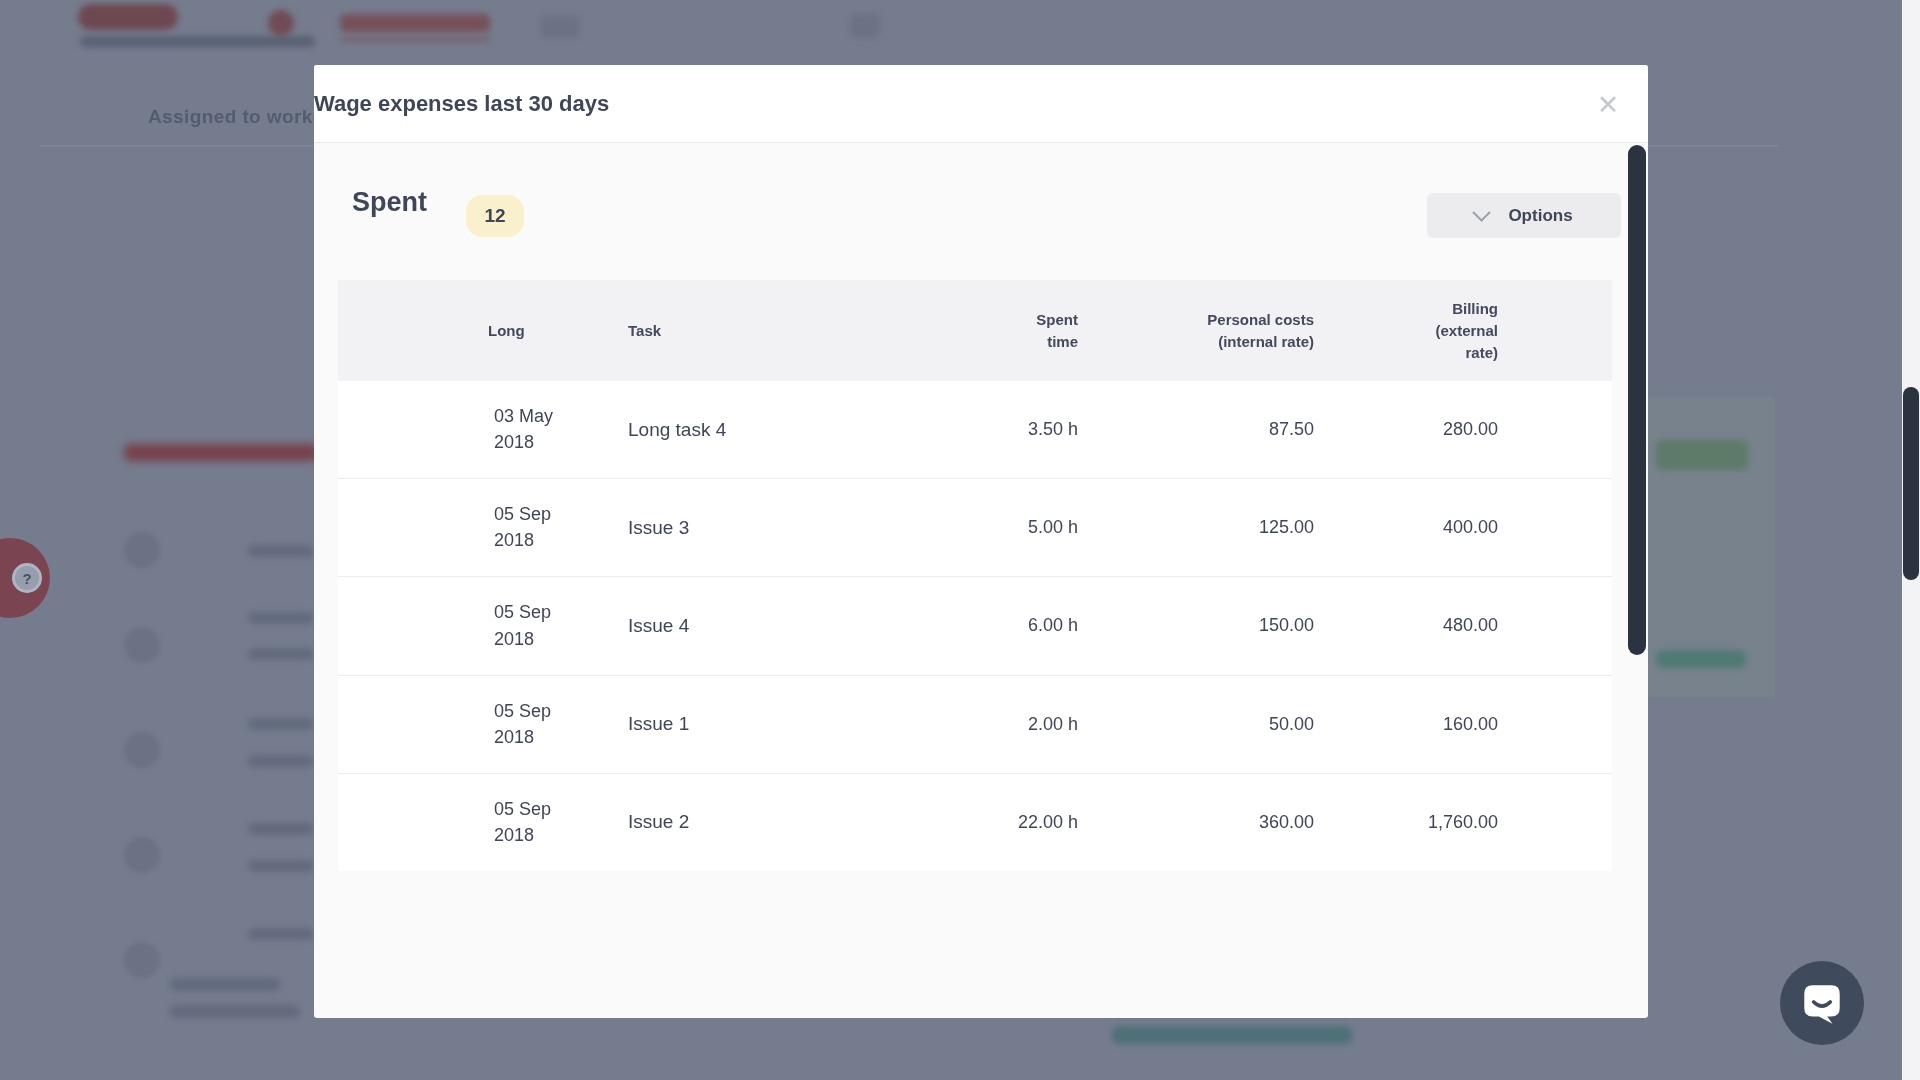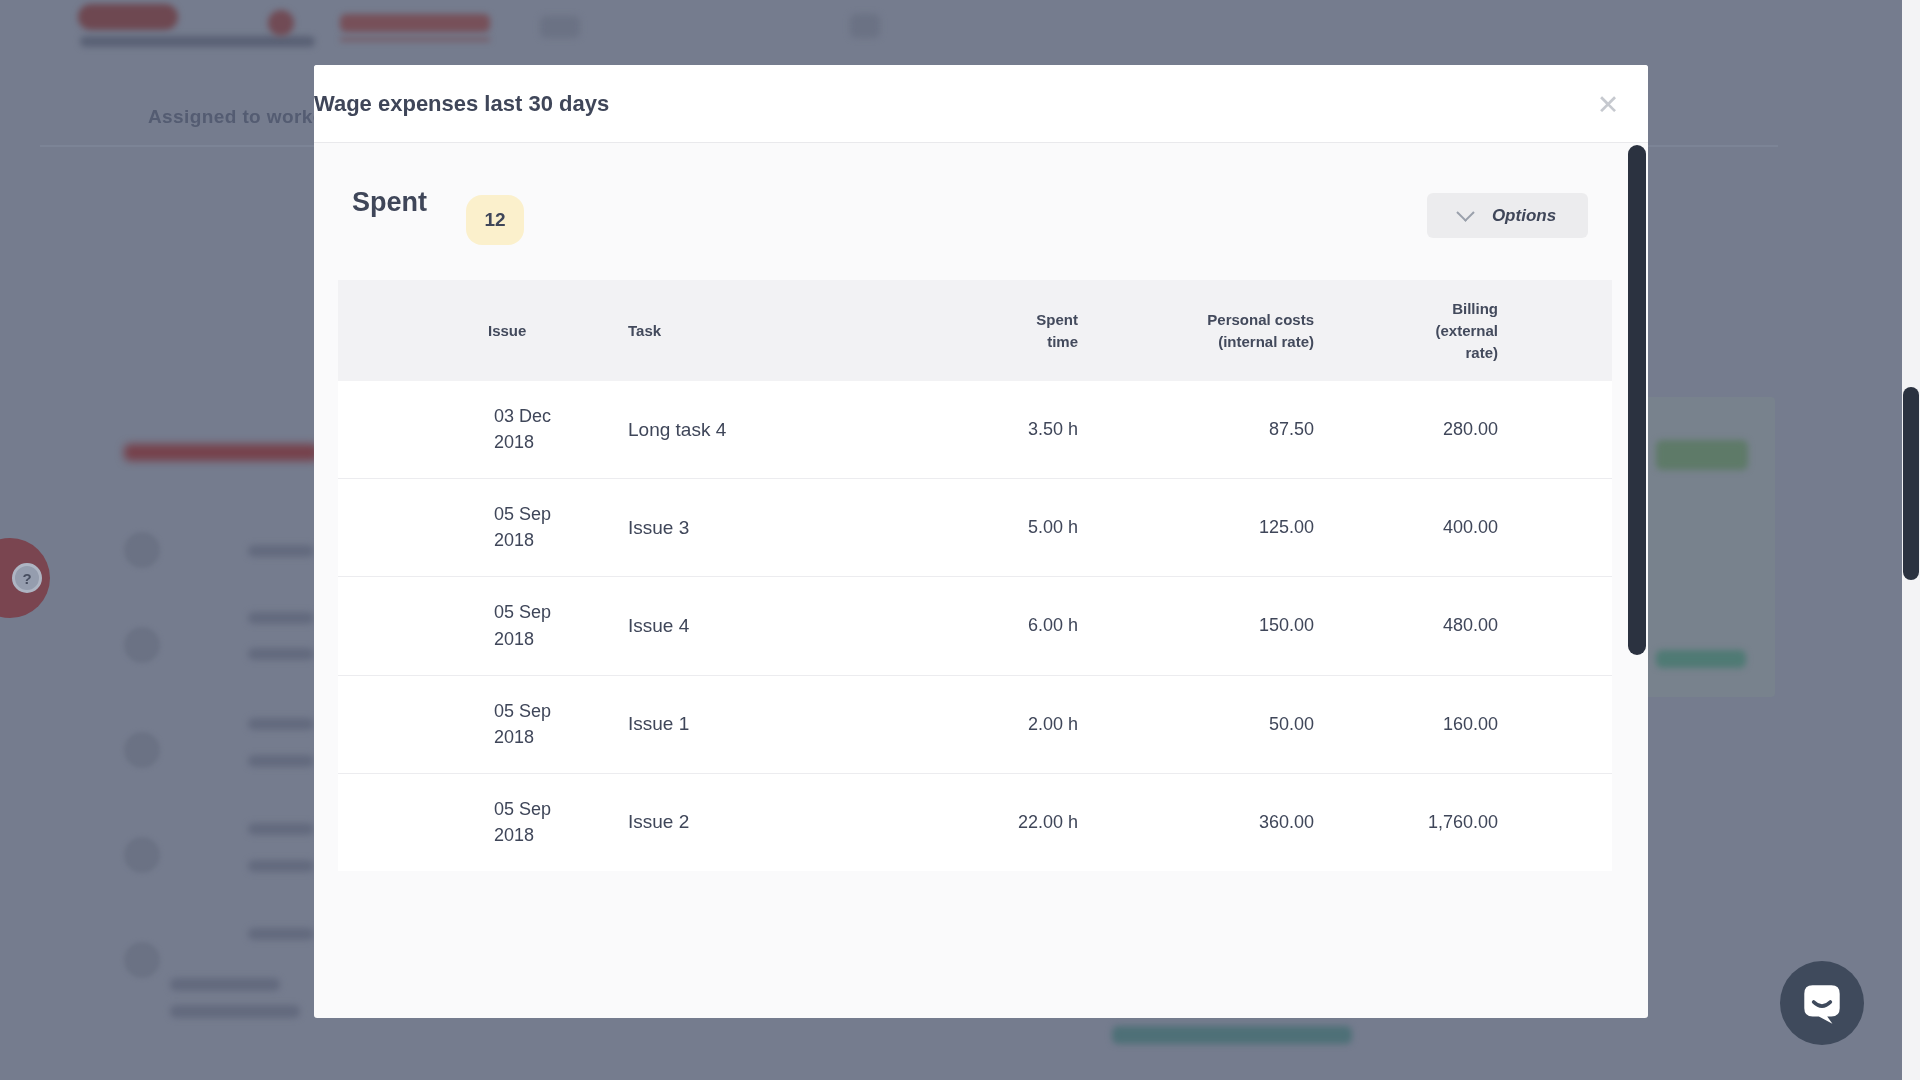"12" .count-badge { height: 50px -> 42px }
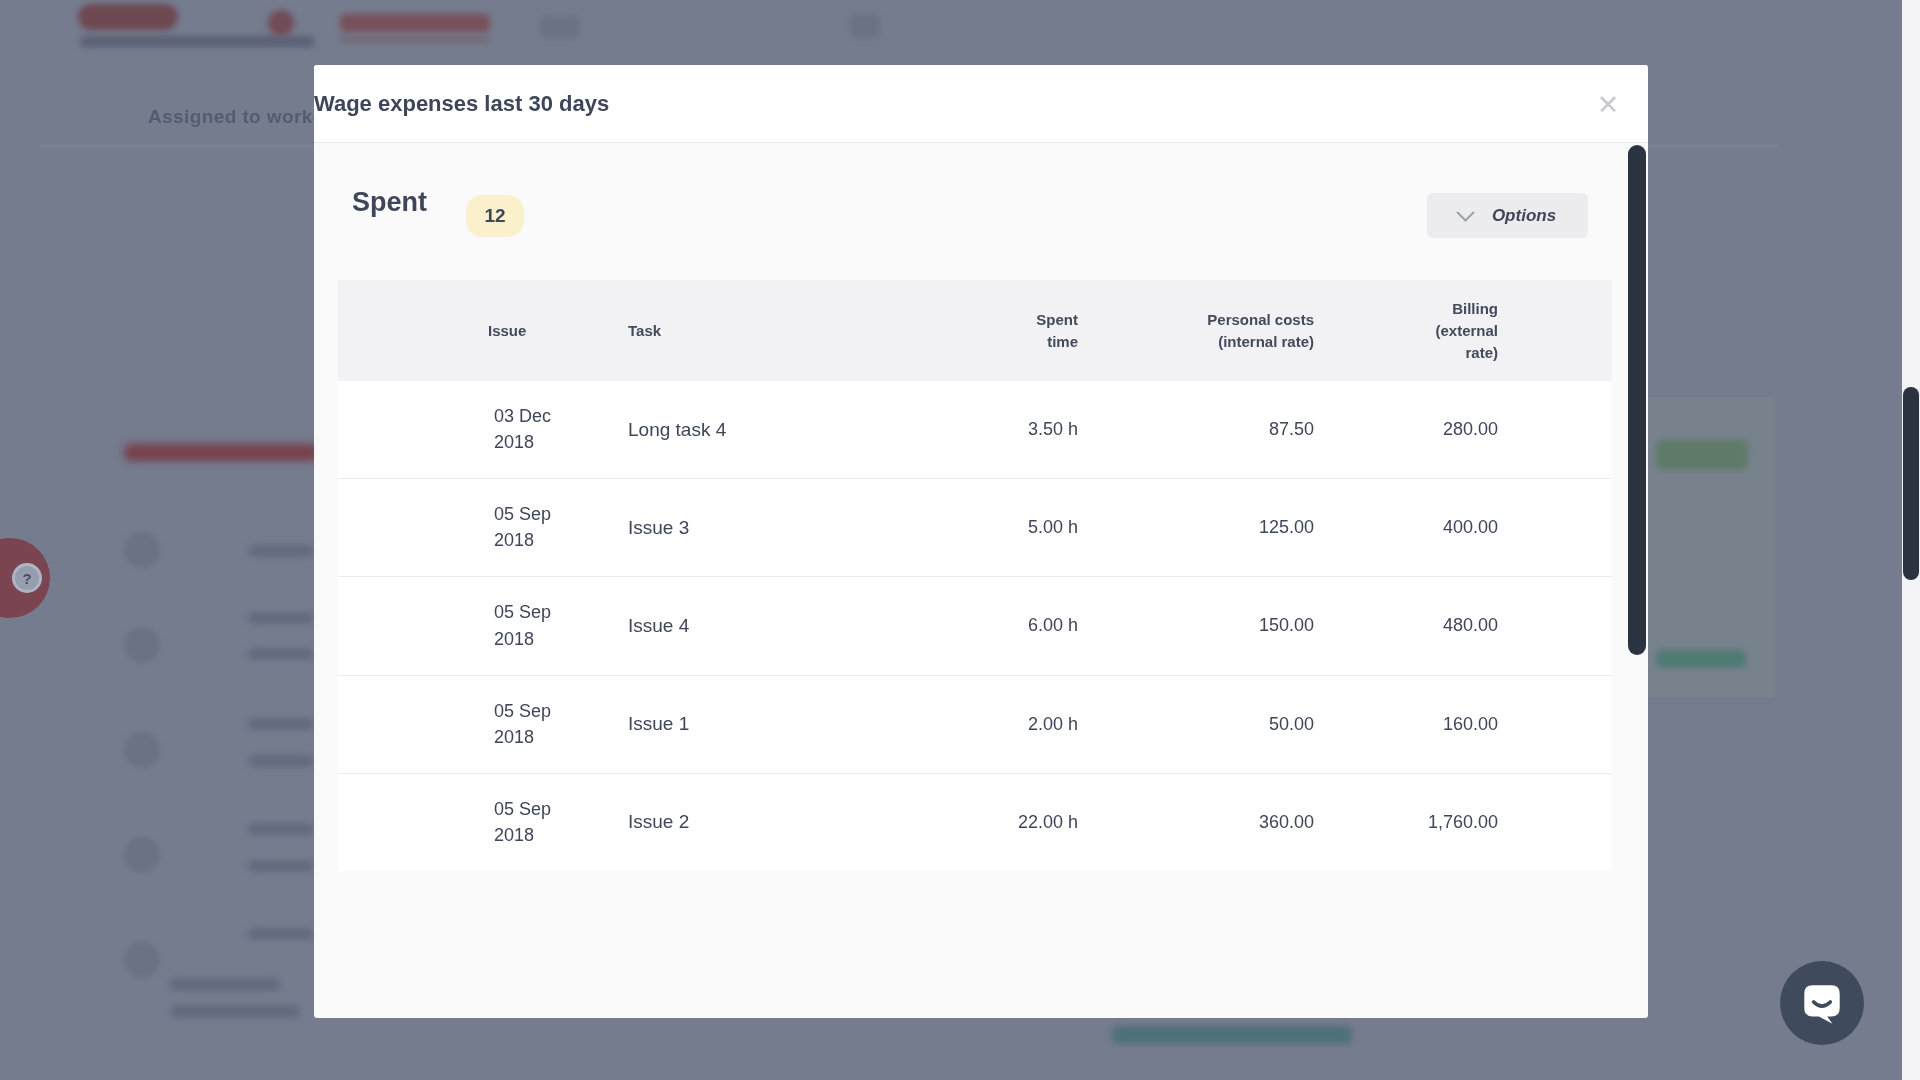"Options" .btn-options { font-style: italic -> none; width: 161px -> 194px }
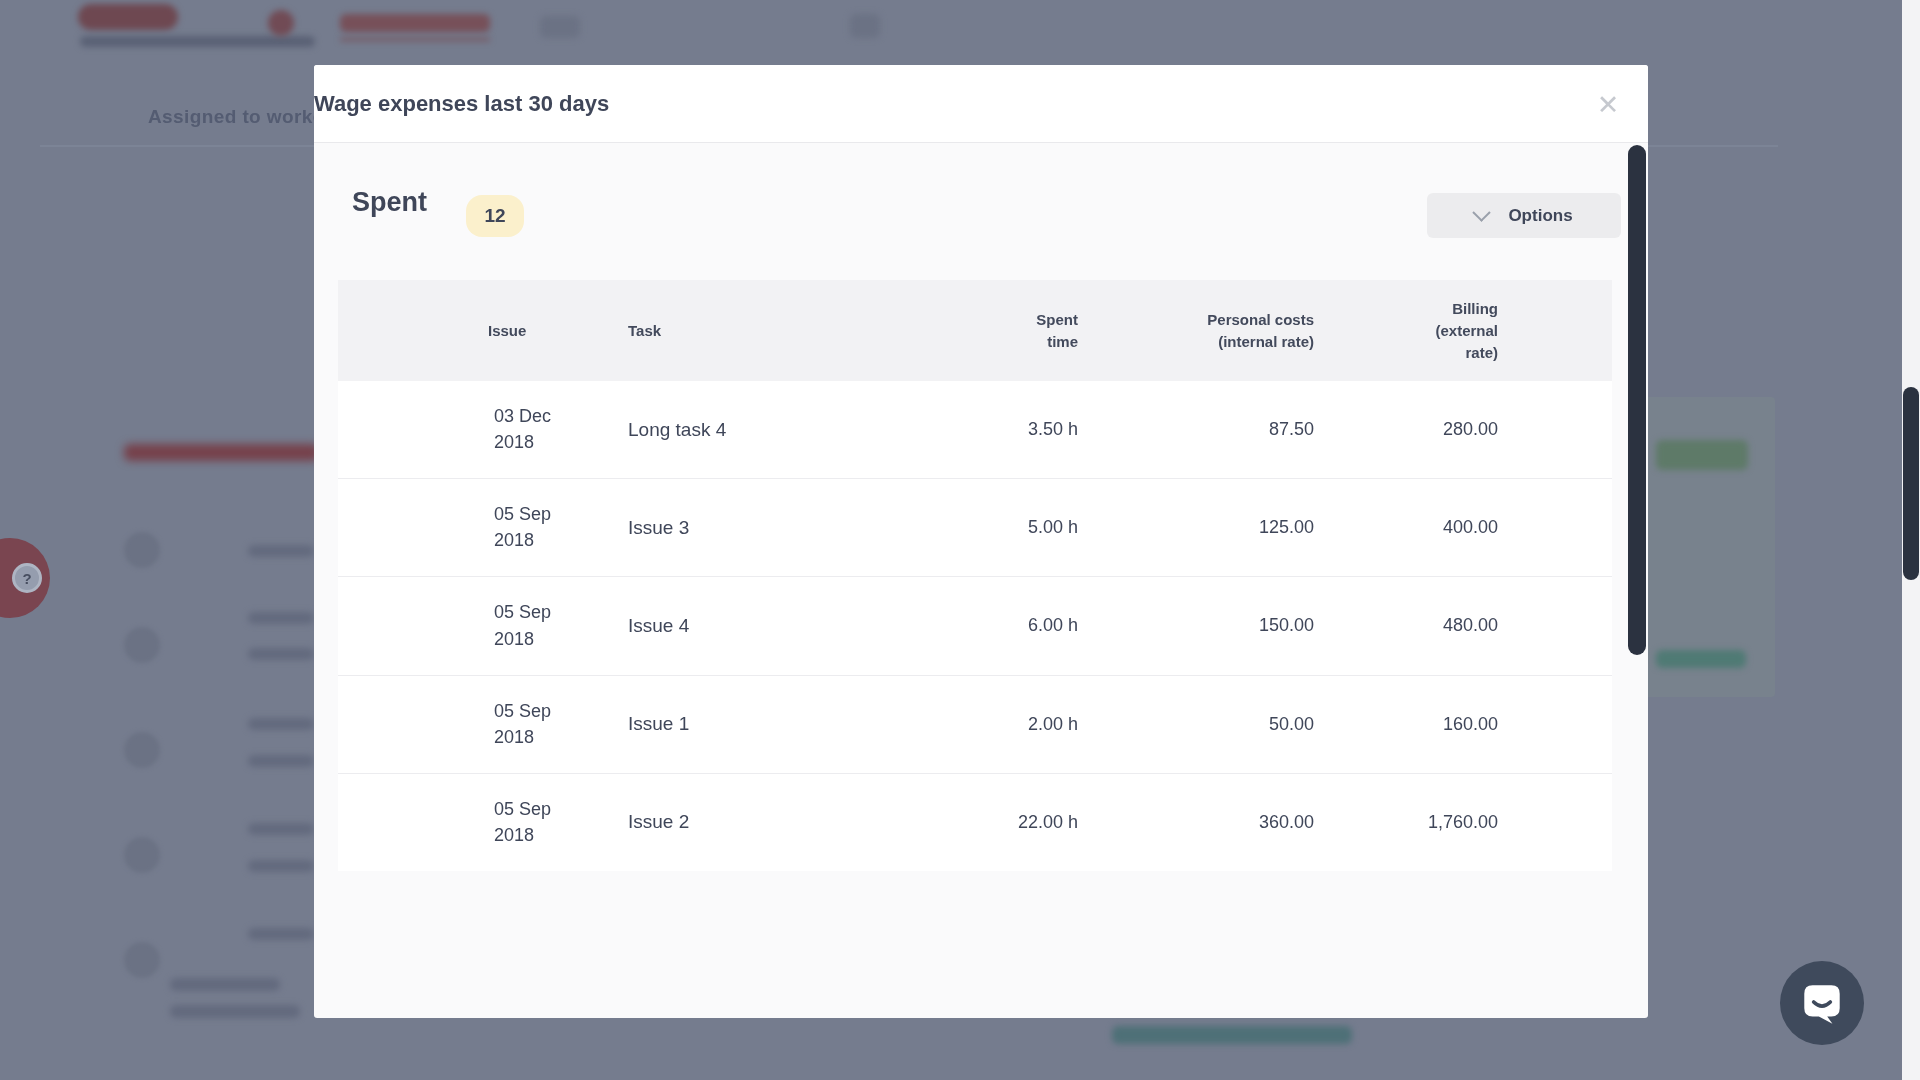"Issue" span { text: Issue -> Long }
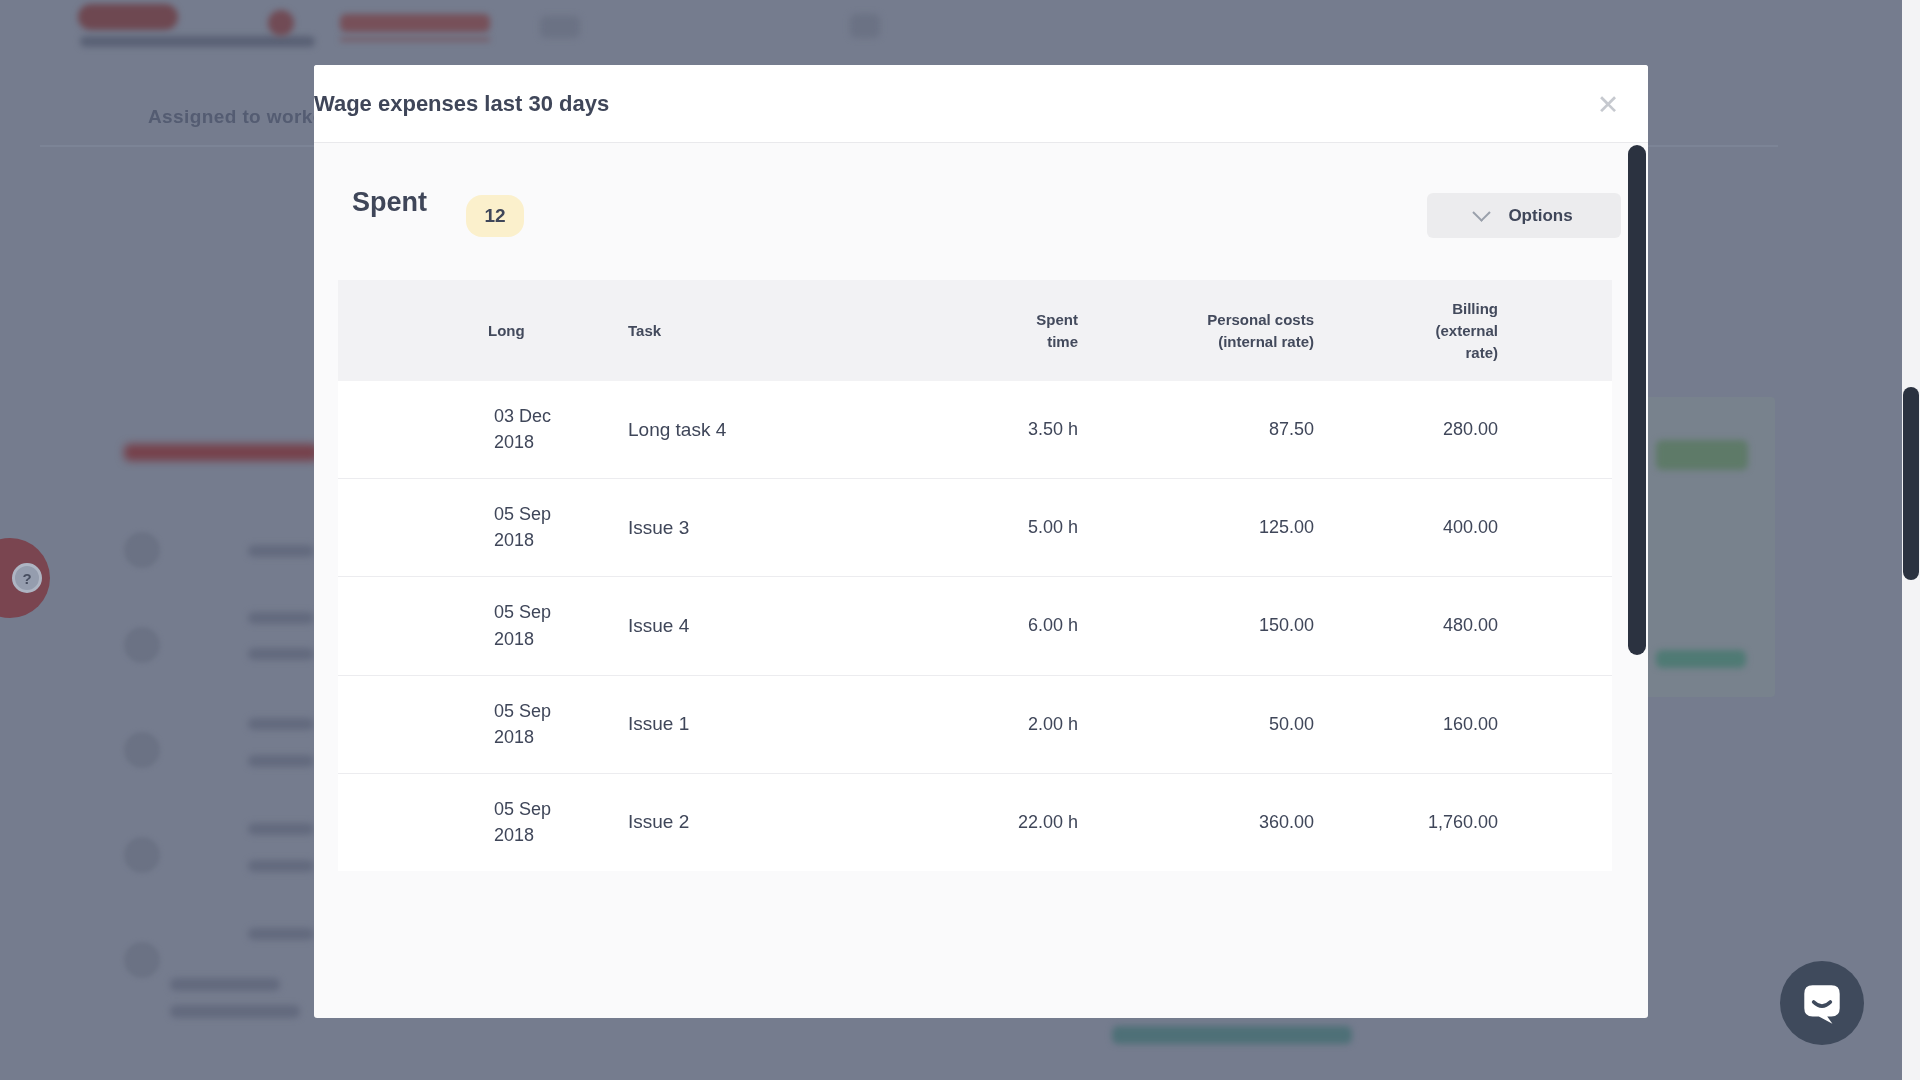"03 Dec 2018" span { text: Dec -> May }
